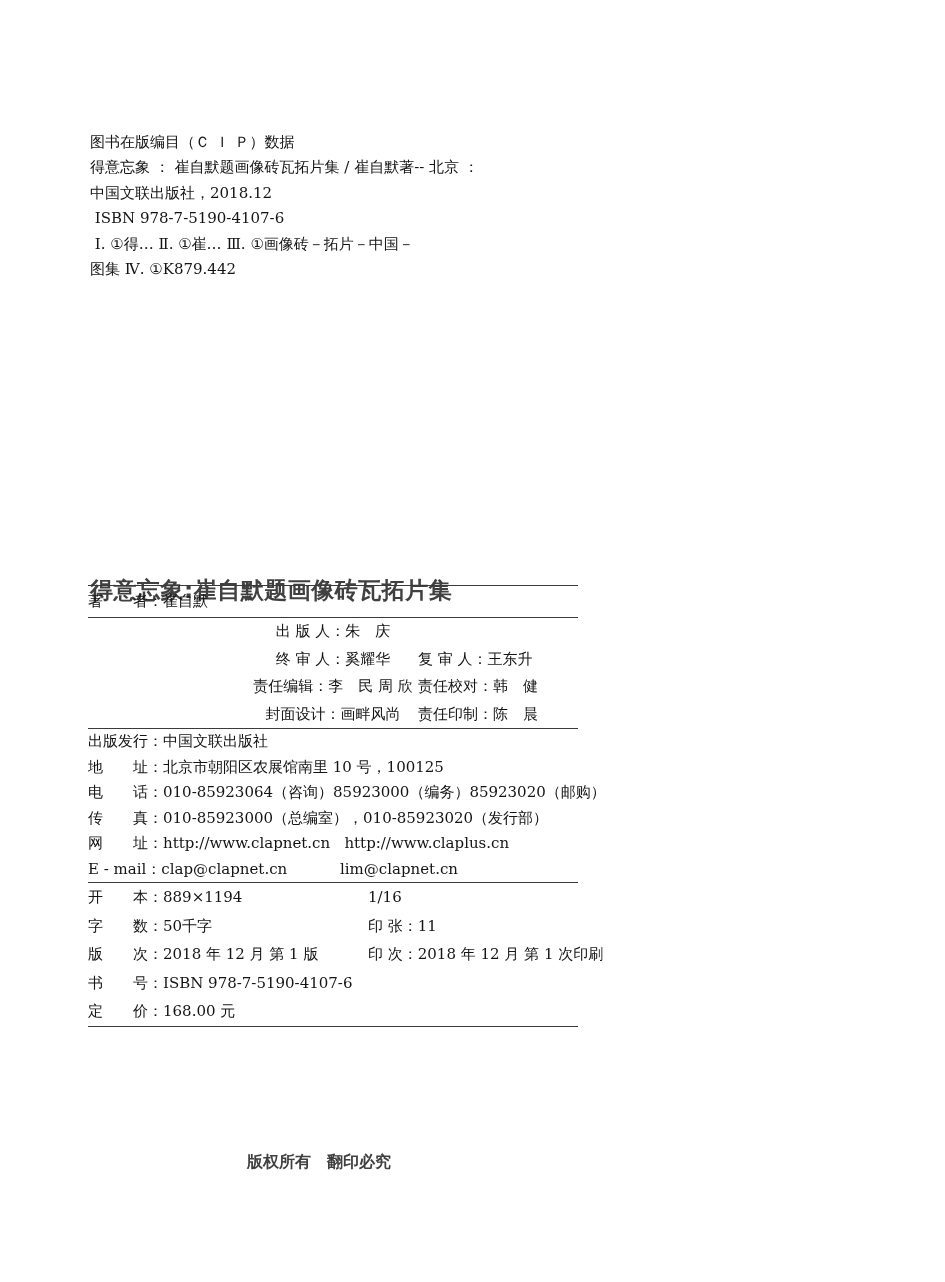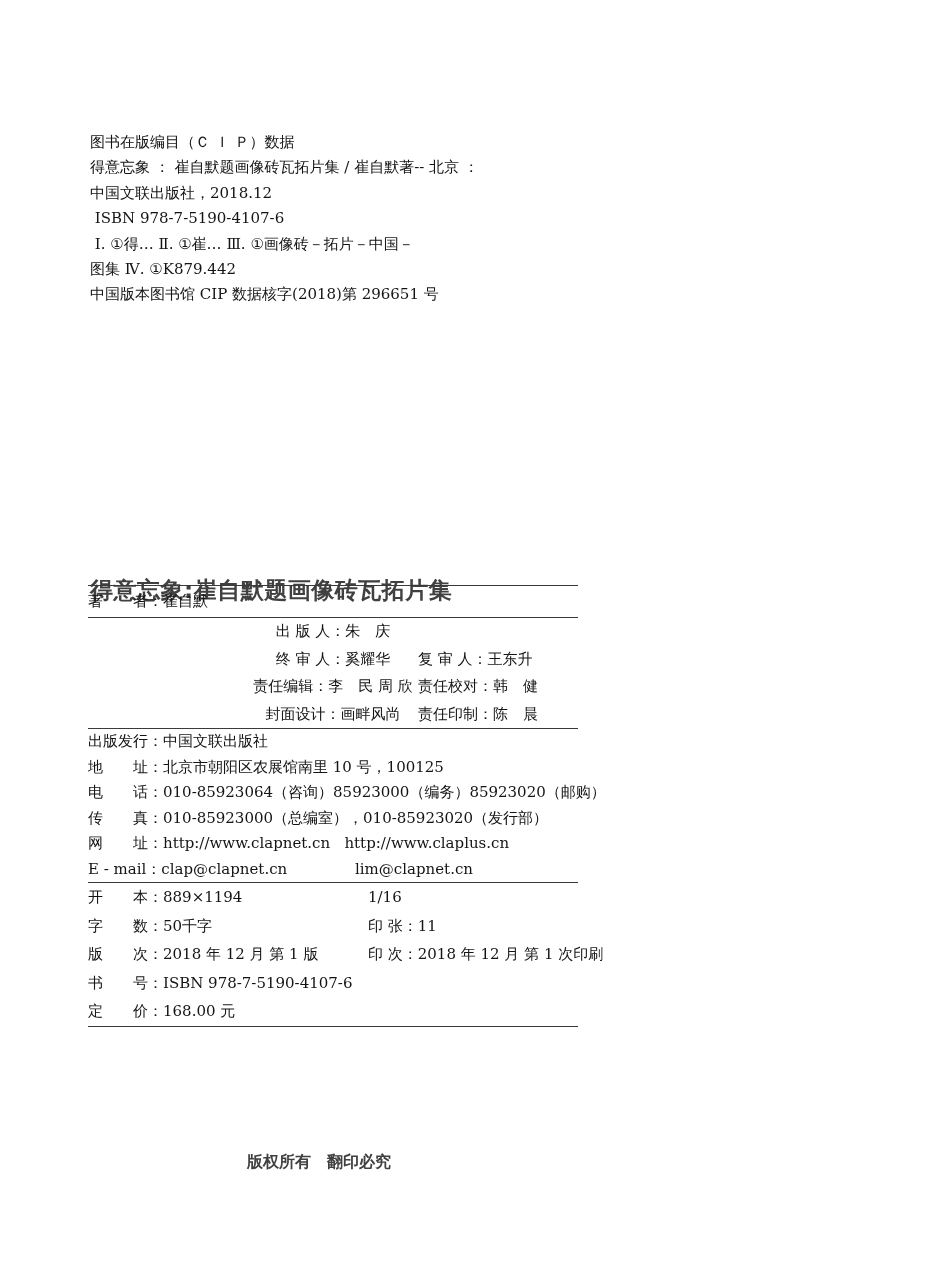"中国版本图书馆 CIP 数据核字(2018)第 296651 号" div.cip-line { html: <div>中国版本图书馆 CIP 数据核字(2018)第 296651 号</div> -> none }
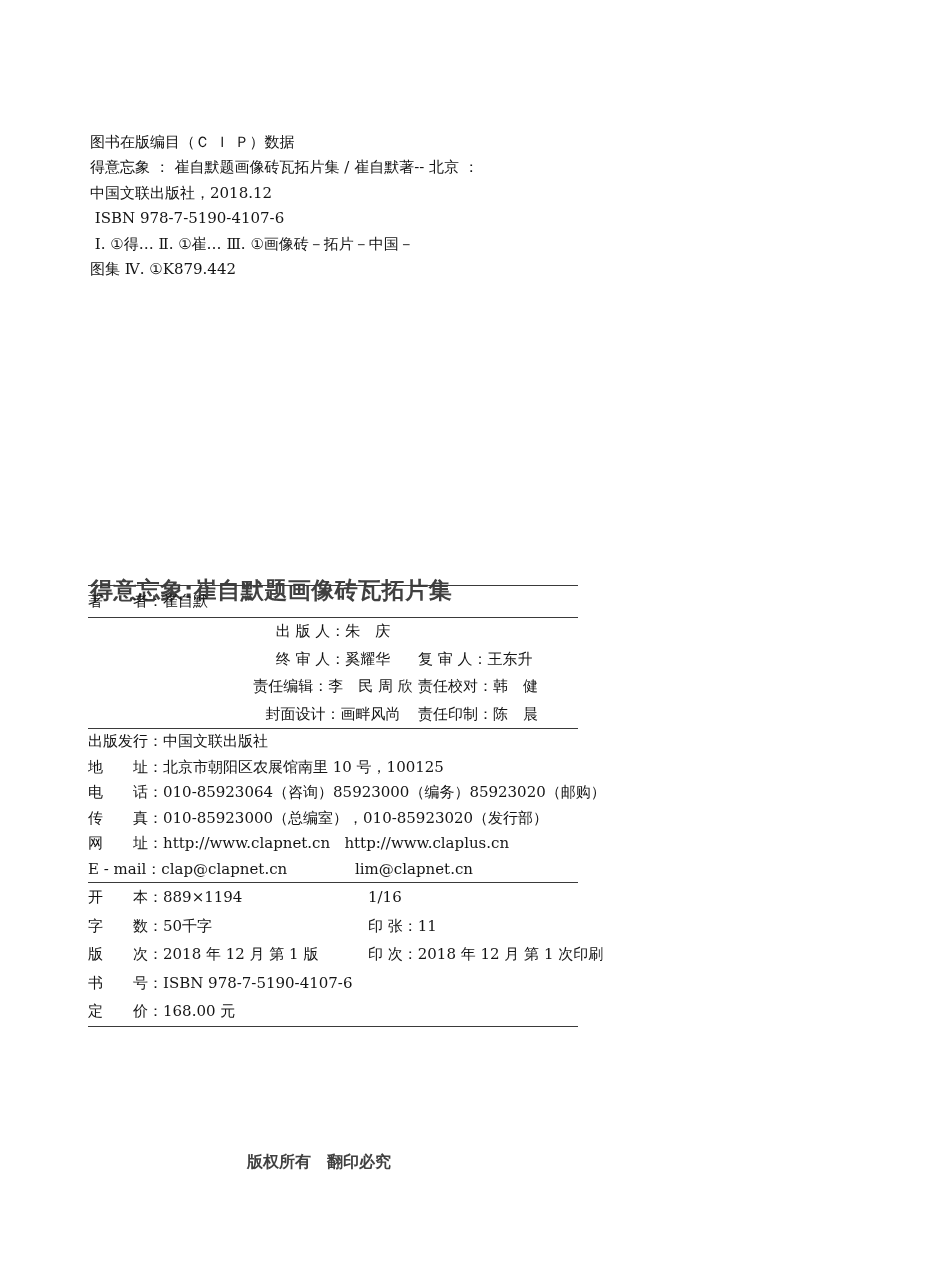"lim@clapnet.cn" .s-pub .p2 { left: 267px -> 252px }
